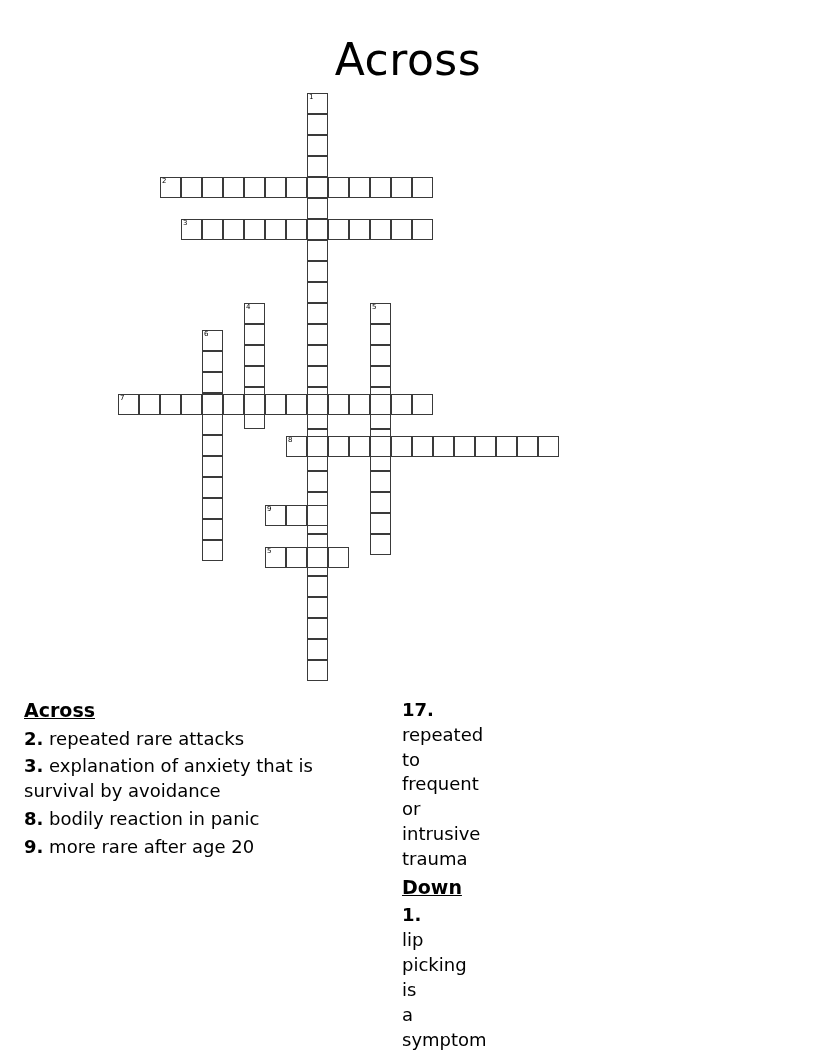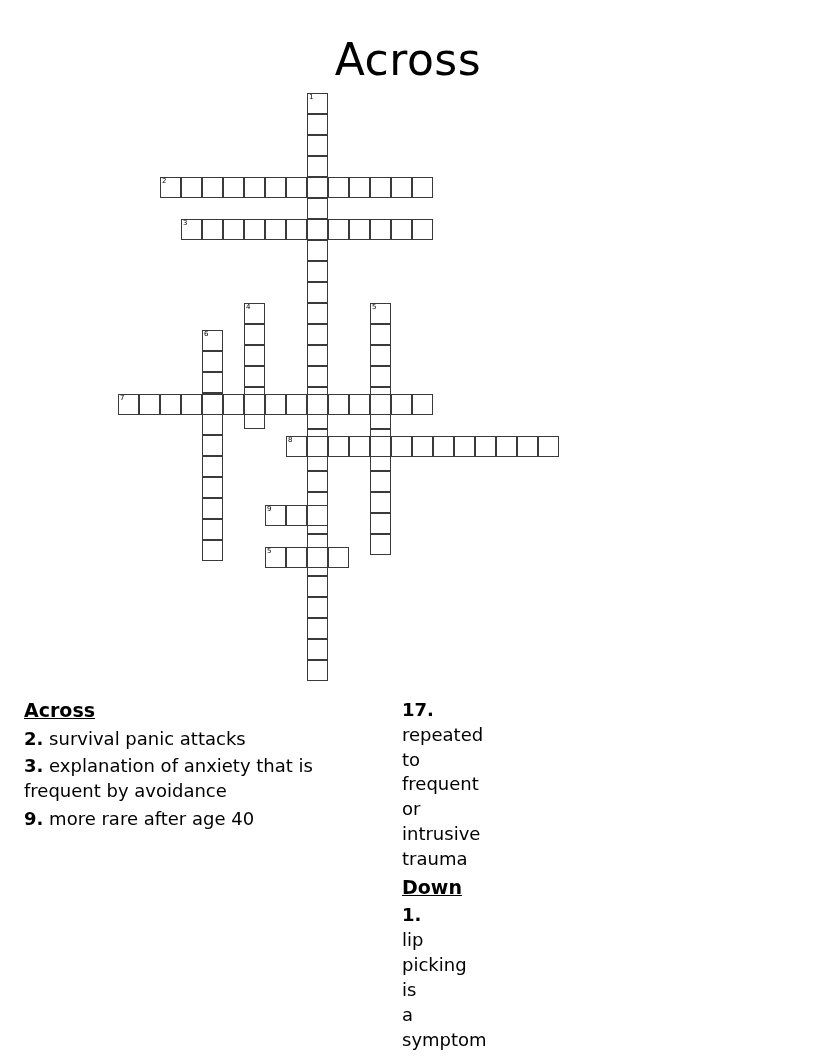"survival panic attacks" span { text: survival panic -> repeated rare }
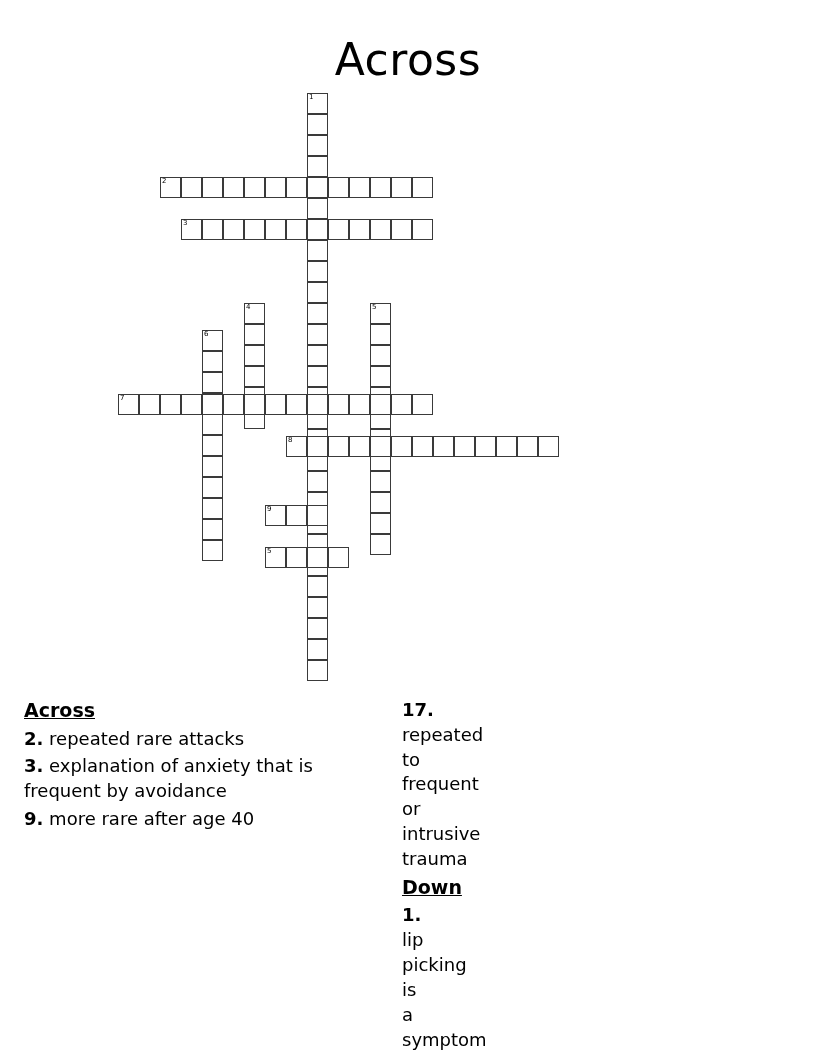"explanation of anxiety that is" span { text: frequent -> survival }
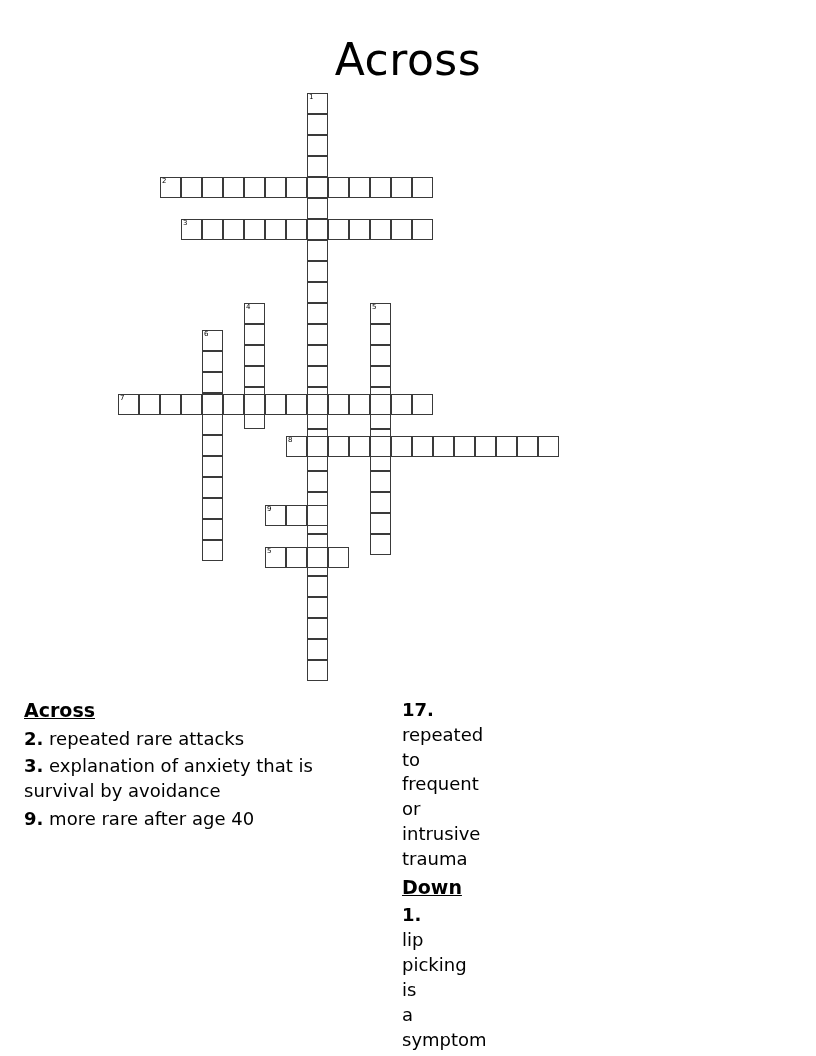"8. bodily reaction in panic" div.clue { html: none -> <div> <span>8.</span> <span>bodily reaction in panic</span> </div> }
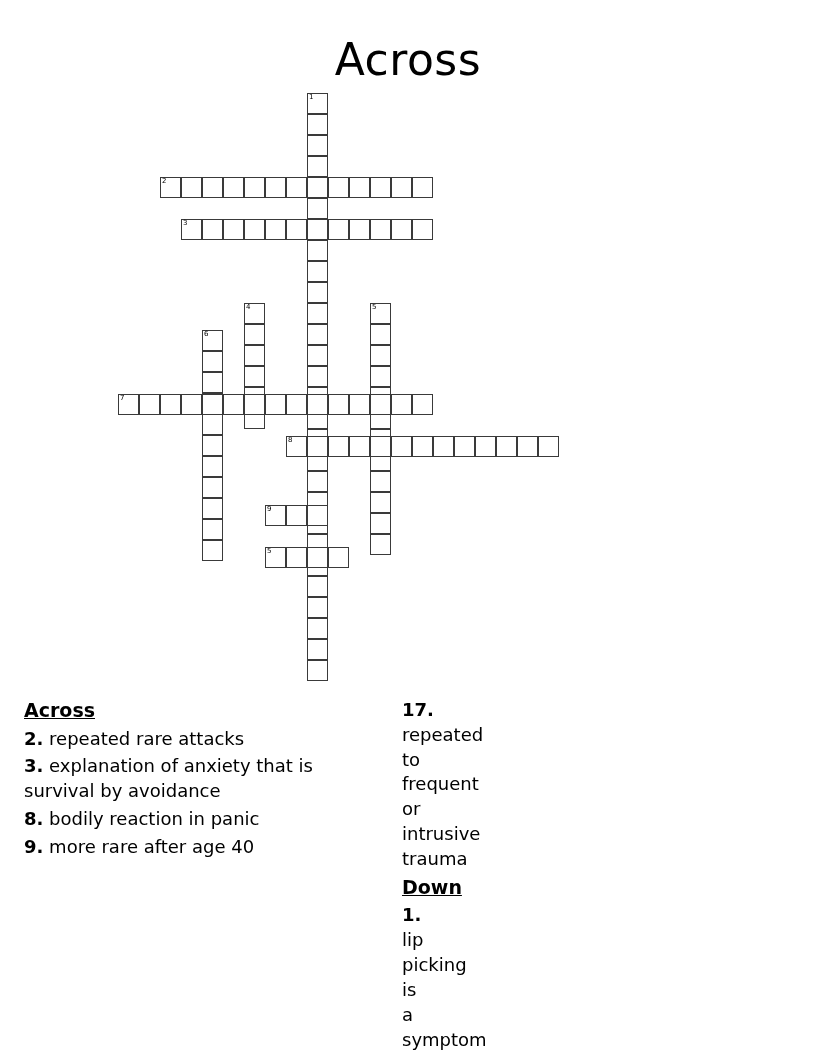"more rare after age 40" span { text: 40 -> 20 }
